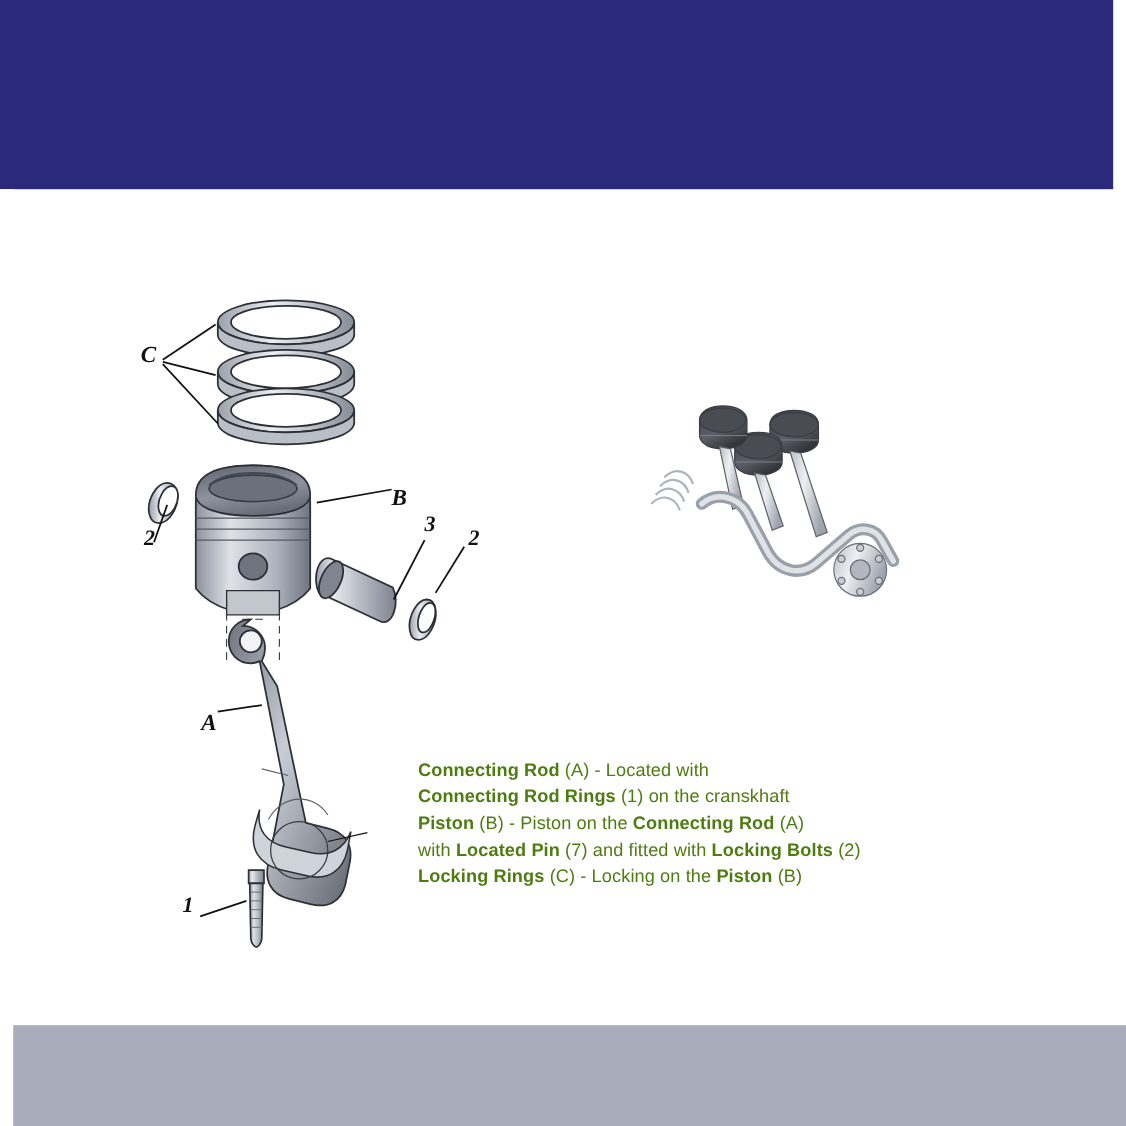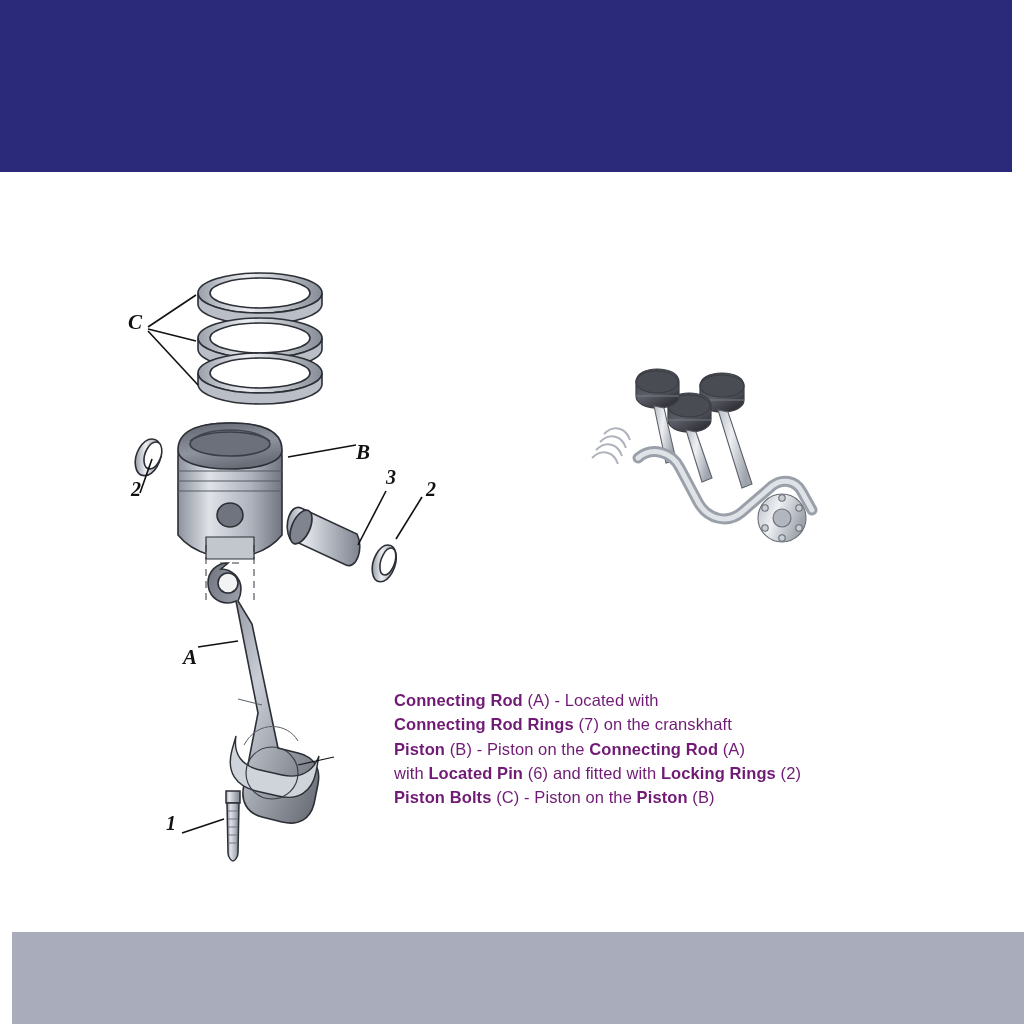"Connecting Rod (A) - Located" .caption { color: #701a75 -> #4d7c0f; left: 394px -> 380px }
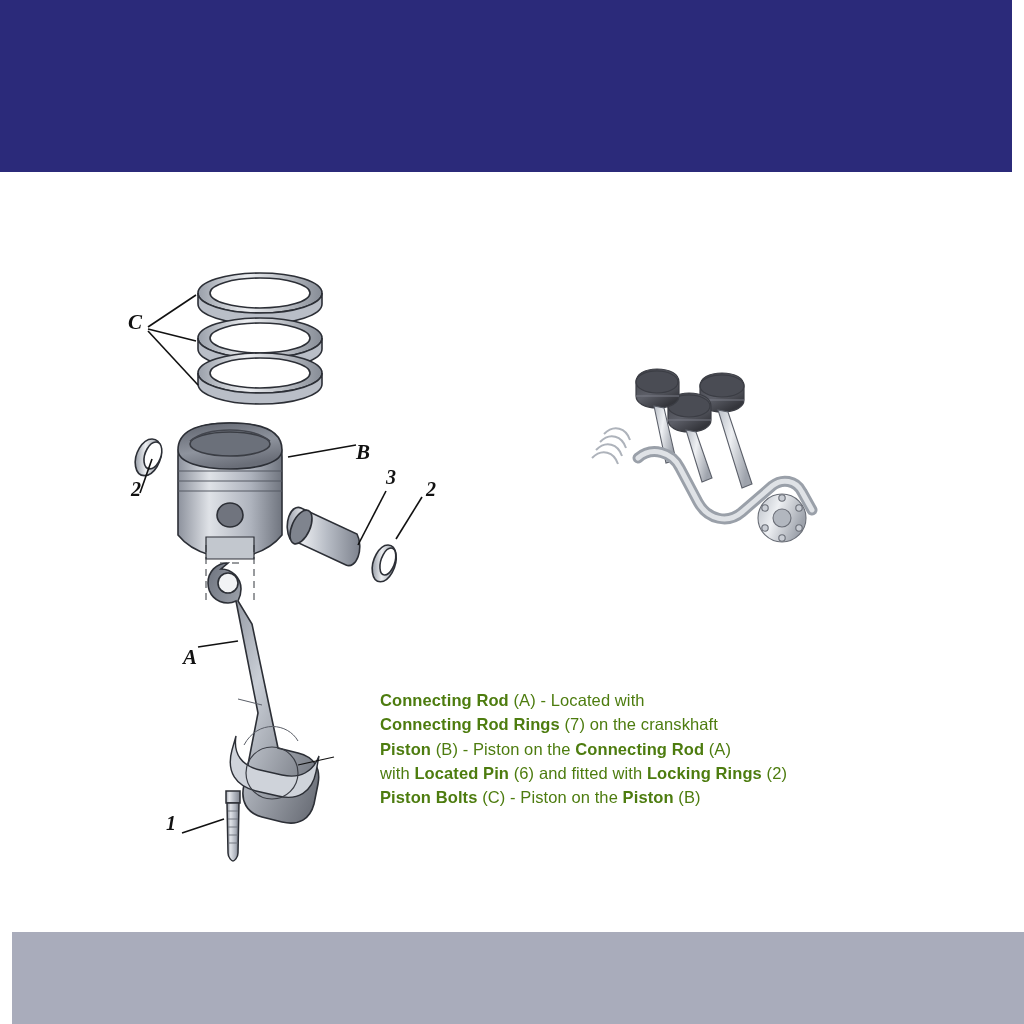"(7) on the cranskhaft" span { text: 7 -> 1 }
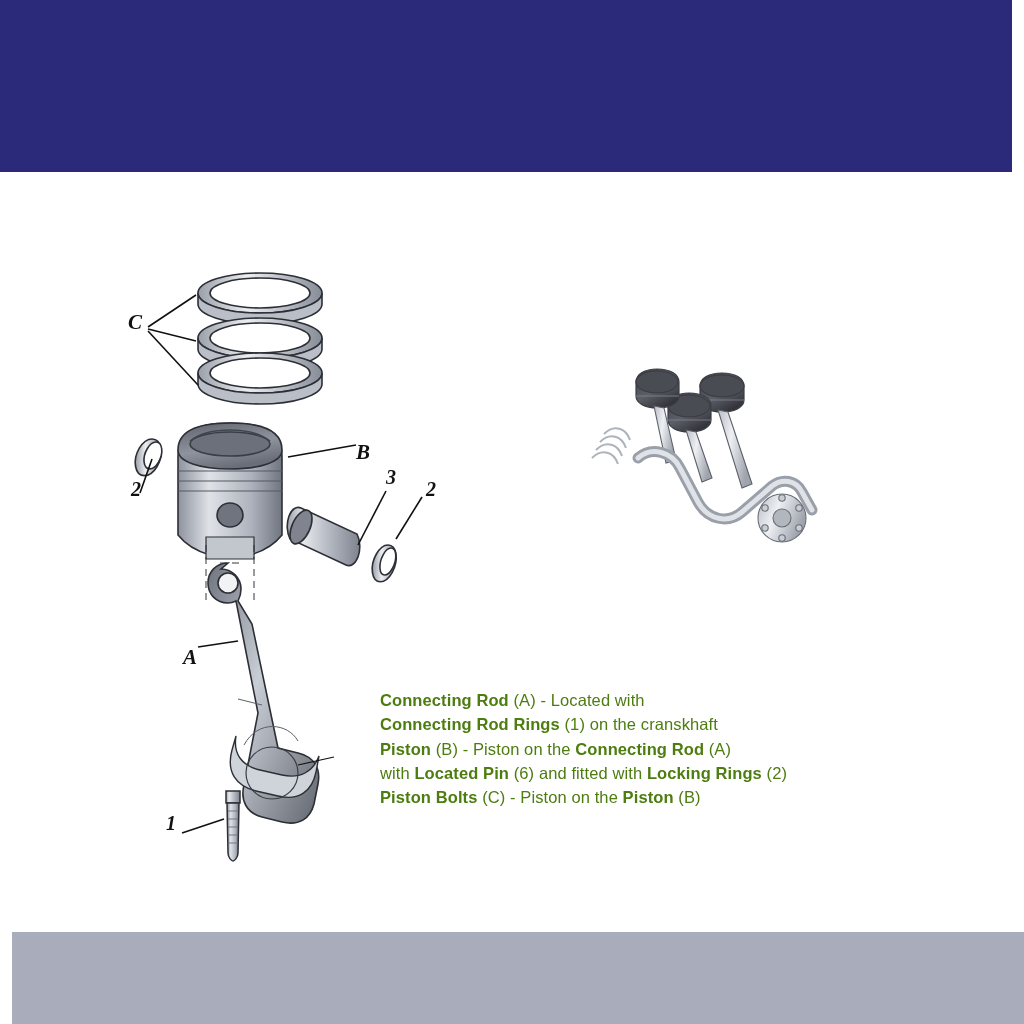"(6) and fitted with" span { text: 6 -> 7 }
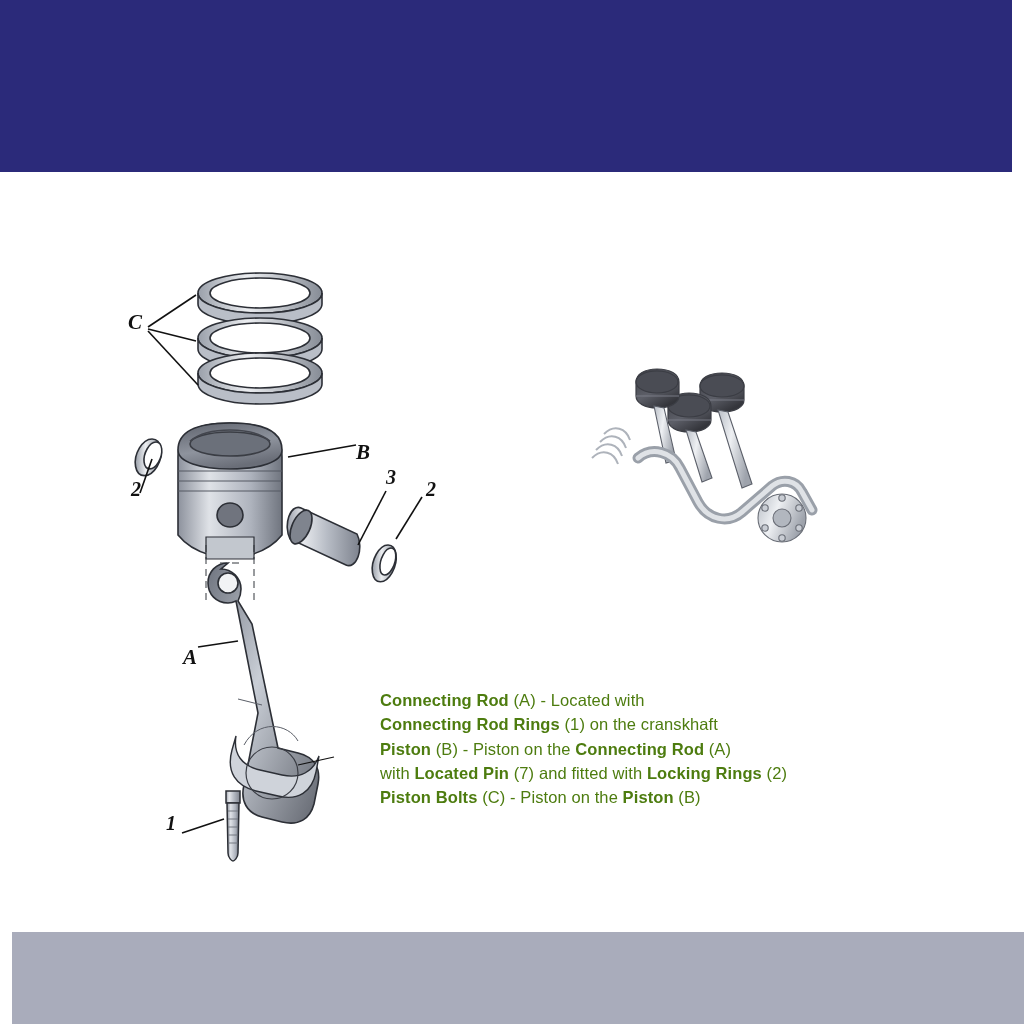"Locking Rings" span.b { text: Rings -> Bolts }
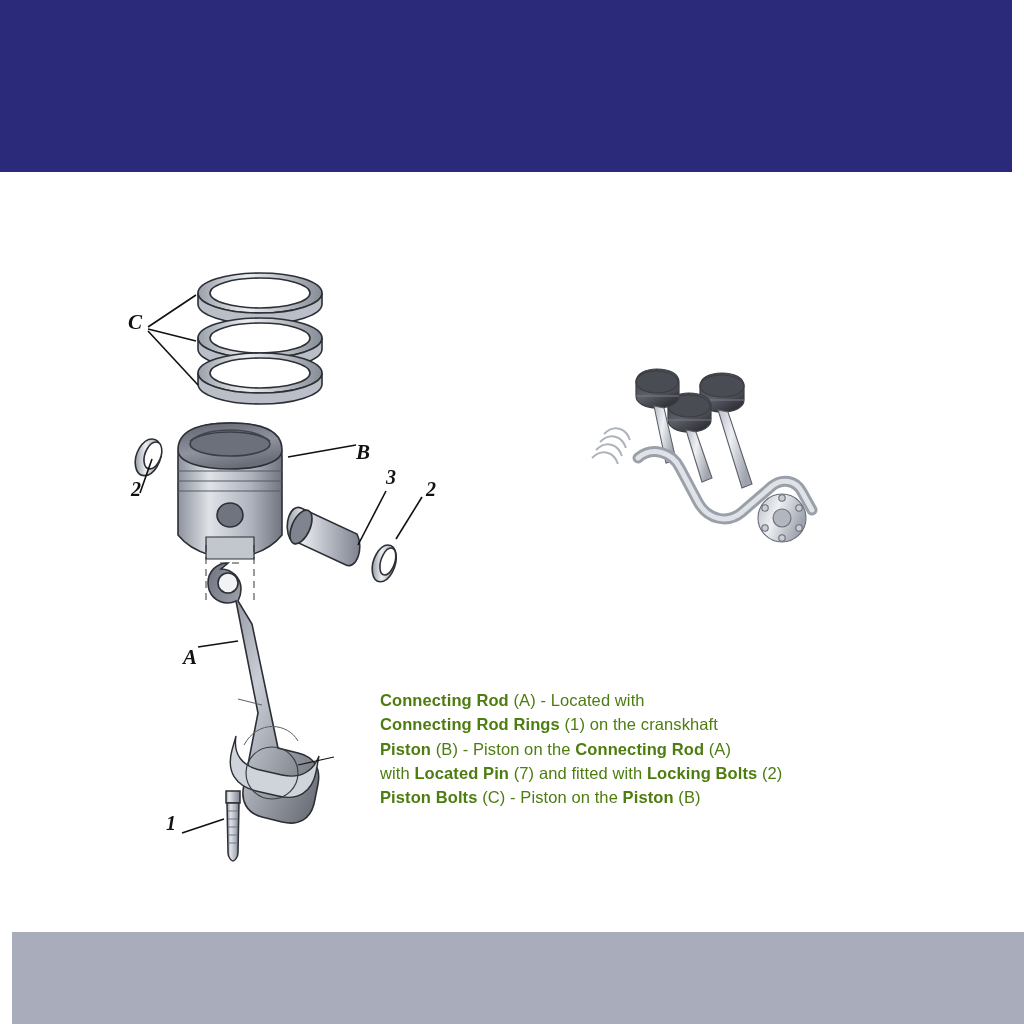"Piston Bolts" span.b { text: Piston Bolts -> Locking Rings }
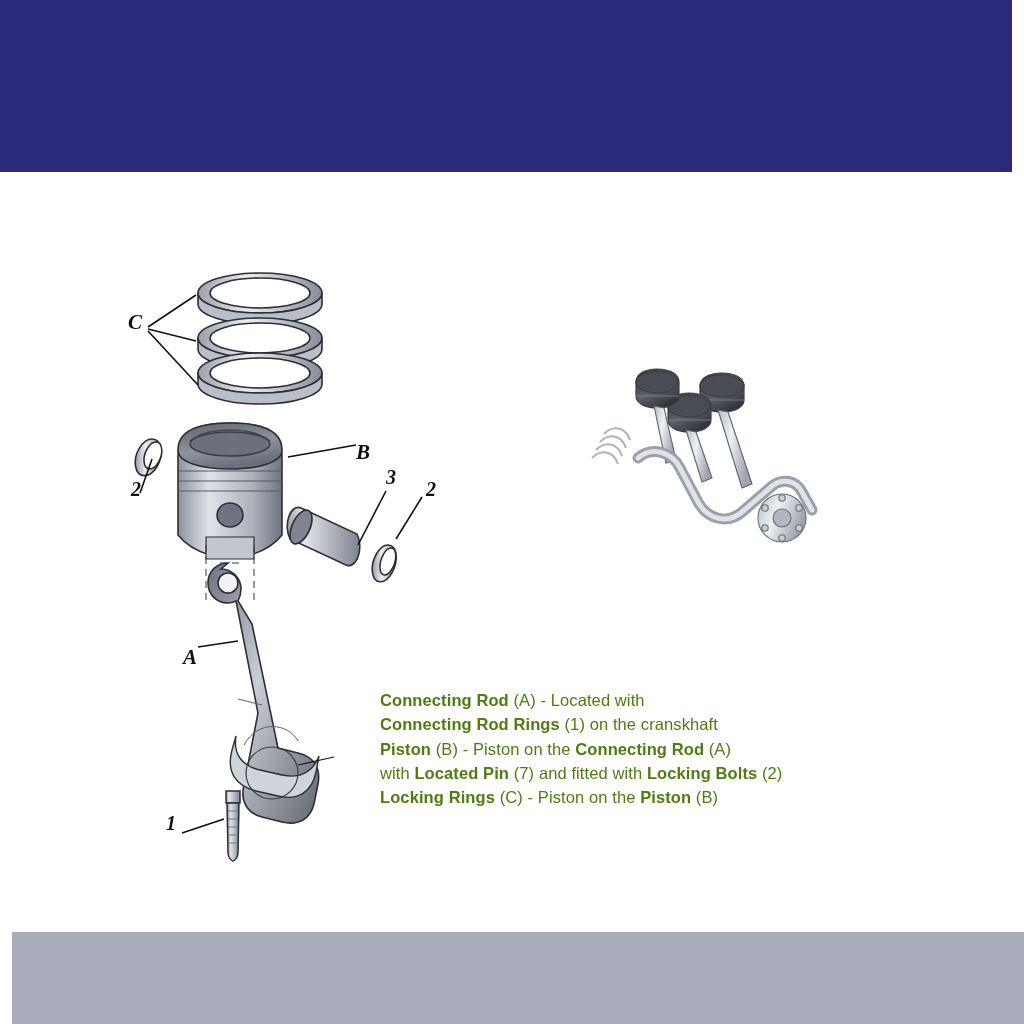"(C) - Piston on the" span { text: Piston -> Locking }
